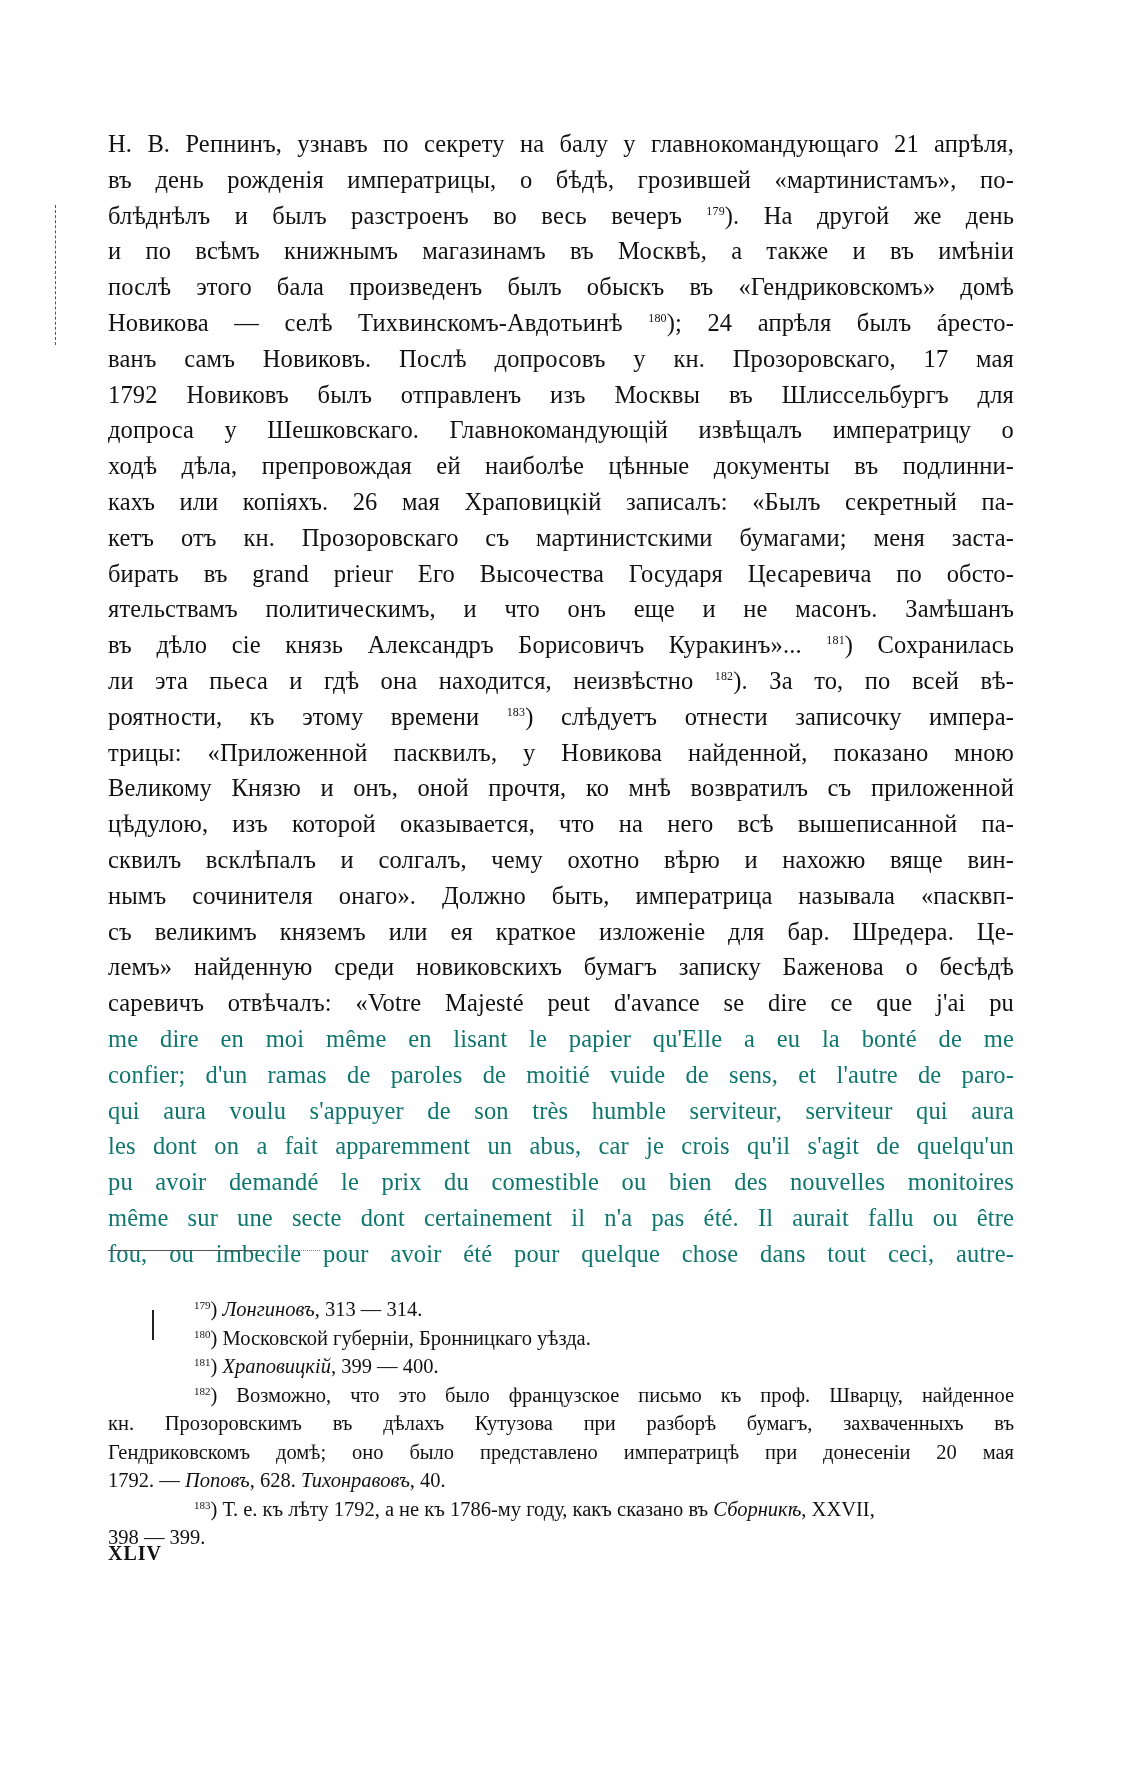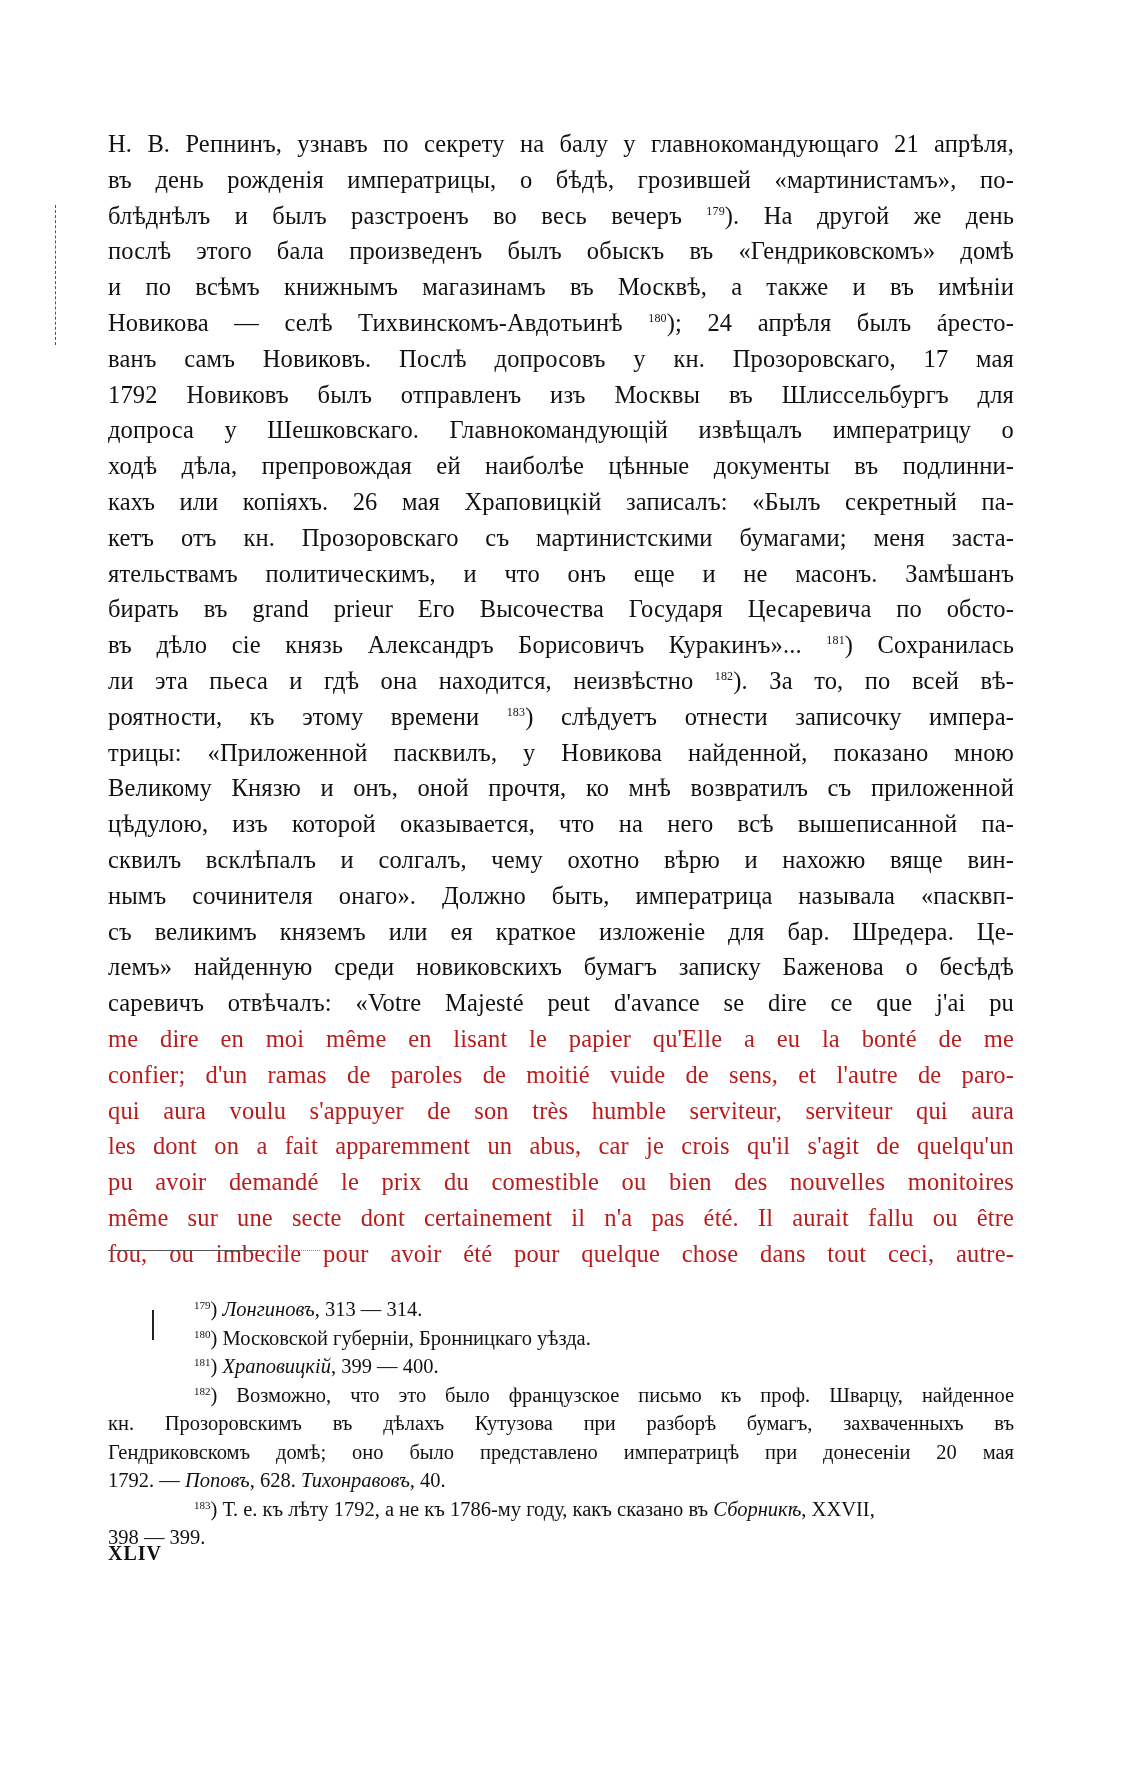"послѣ этого бала произведенъ былъ" span.body-line { order: before "и по всѣмъ книжнымъ магазинамъ" -> after "и по всѣмъ книжнымъ магазинамъ" }
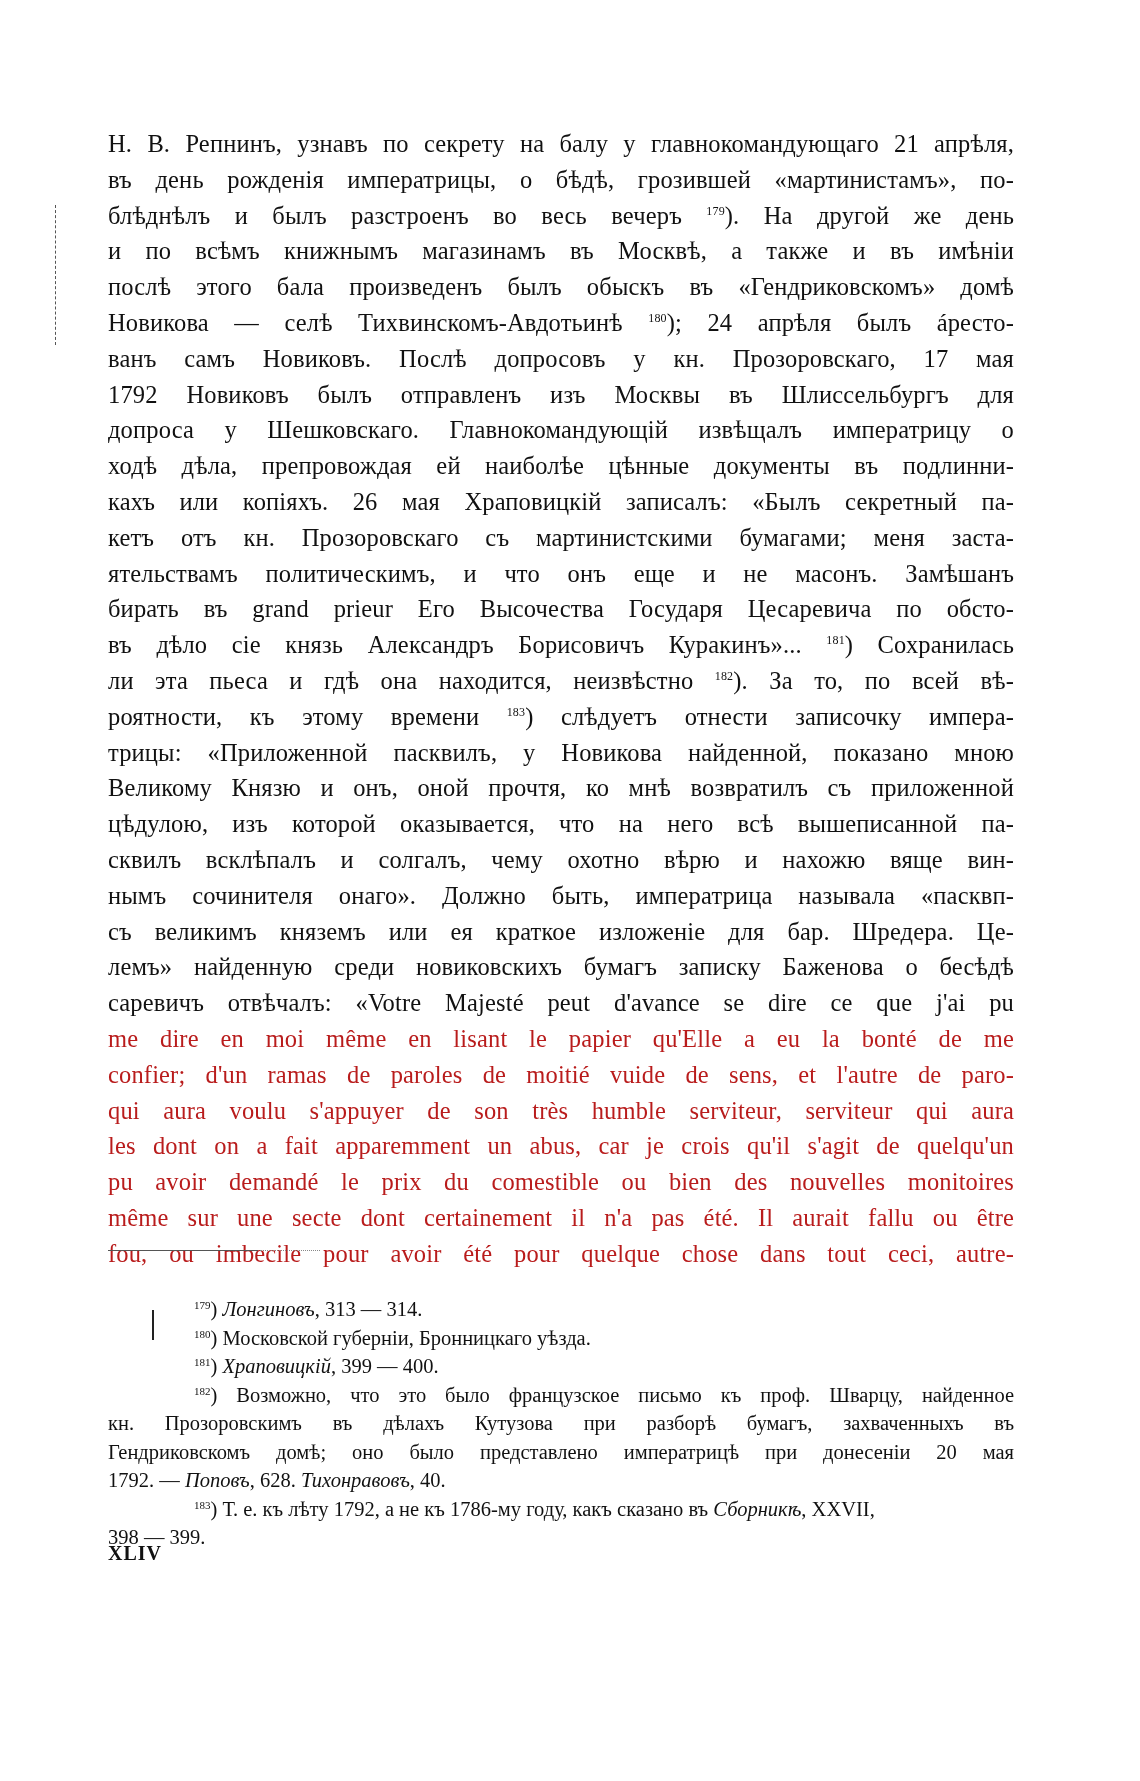"ятельствамъ политическимъ, и что онъ" span.body-line { order: before "бирать въ grand prieur Его" -> after "бирать въ grand prieur Его" }
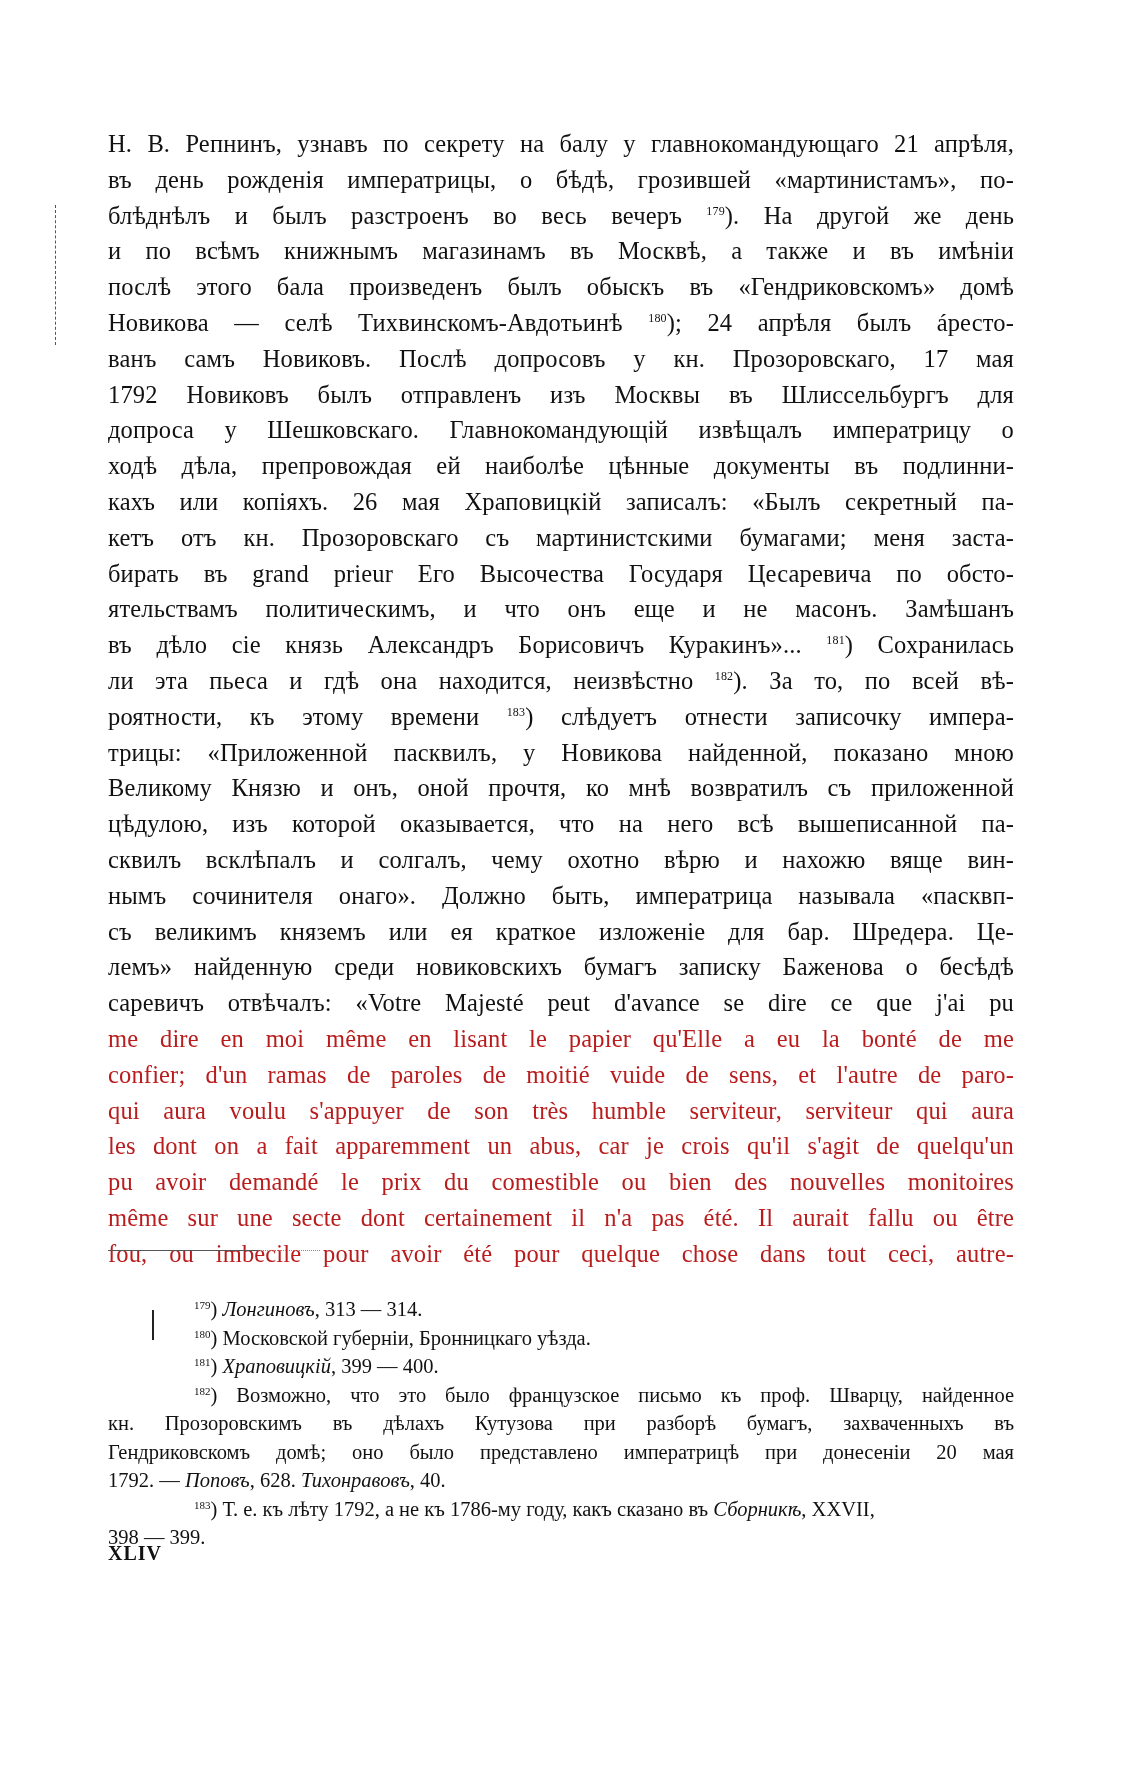"me dire en moi même" .body-line.french { color: #b91c1c -> #0f766e }
